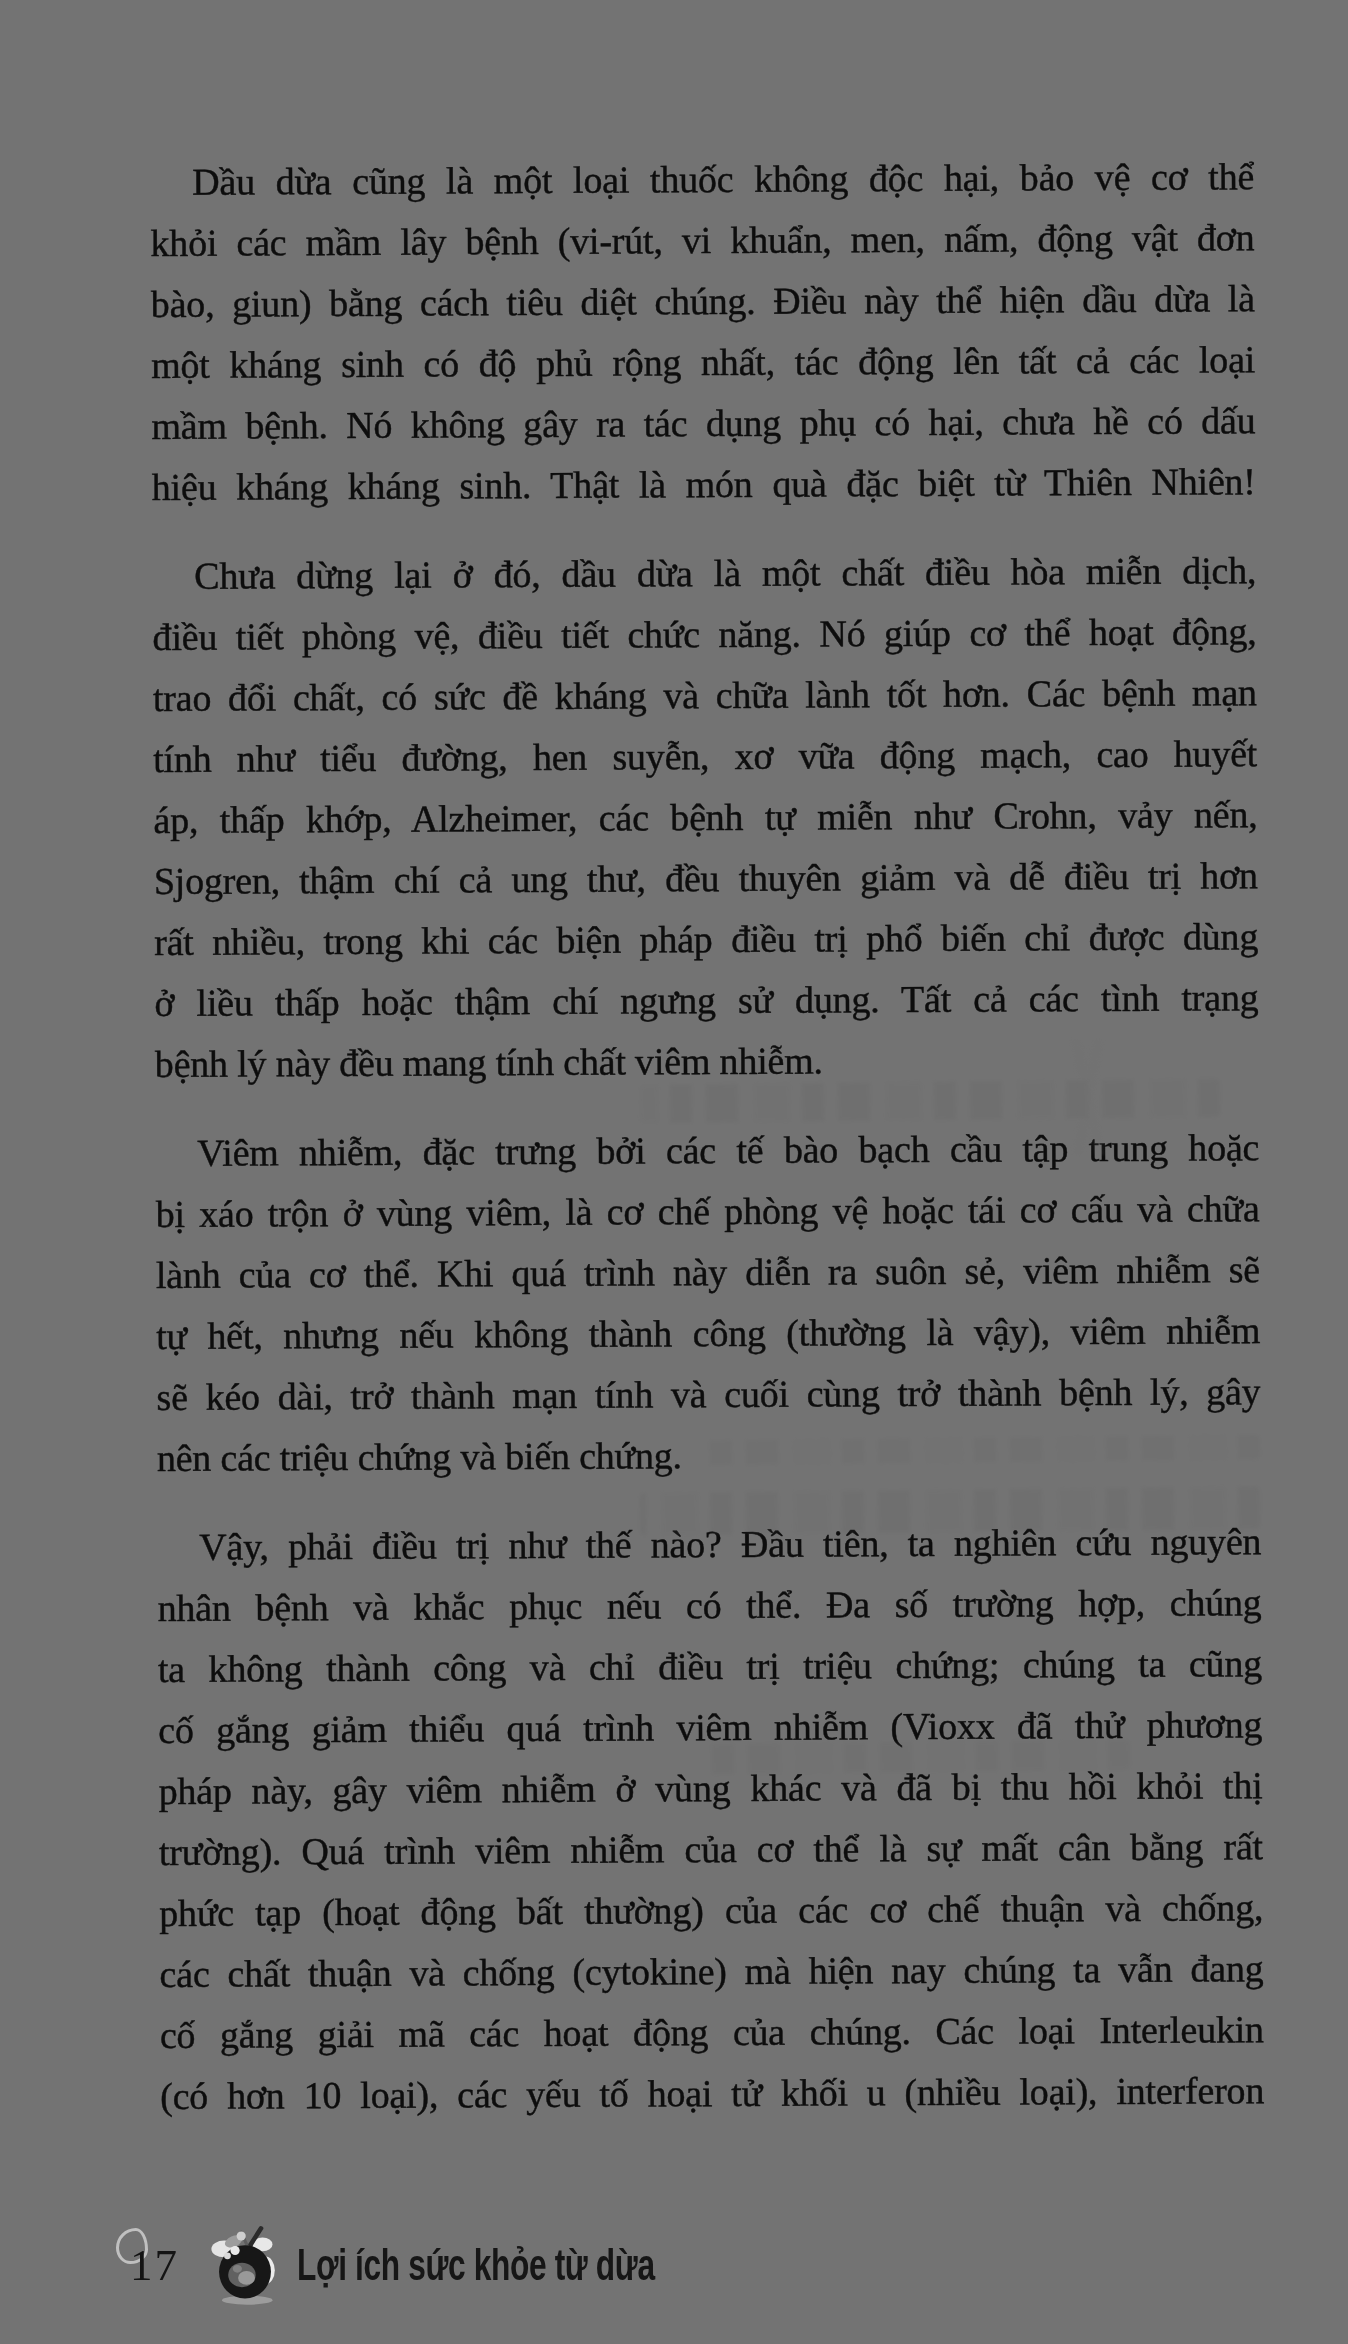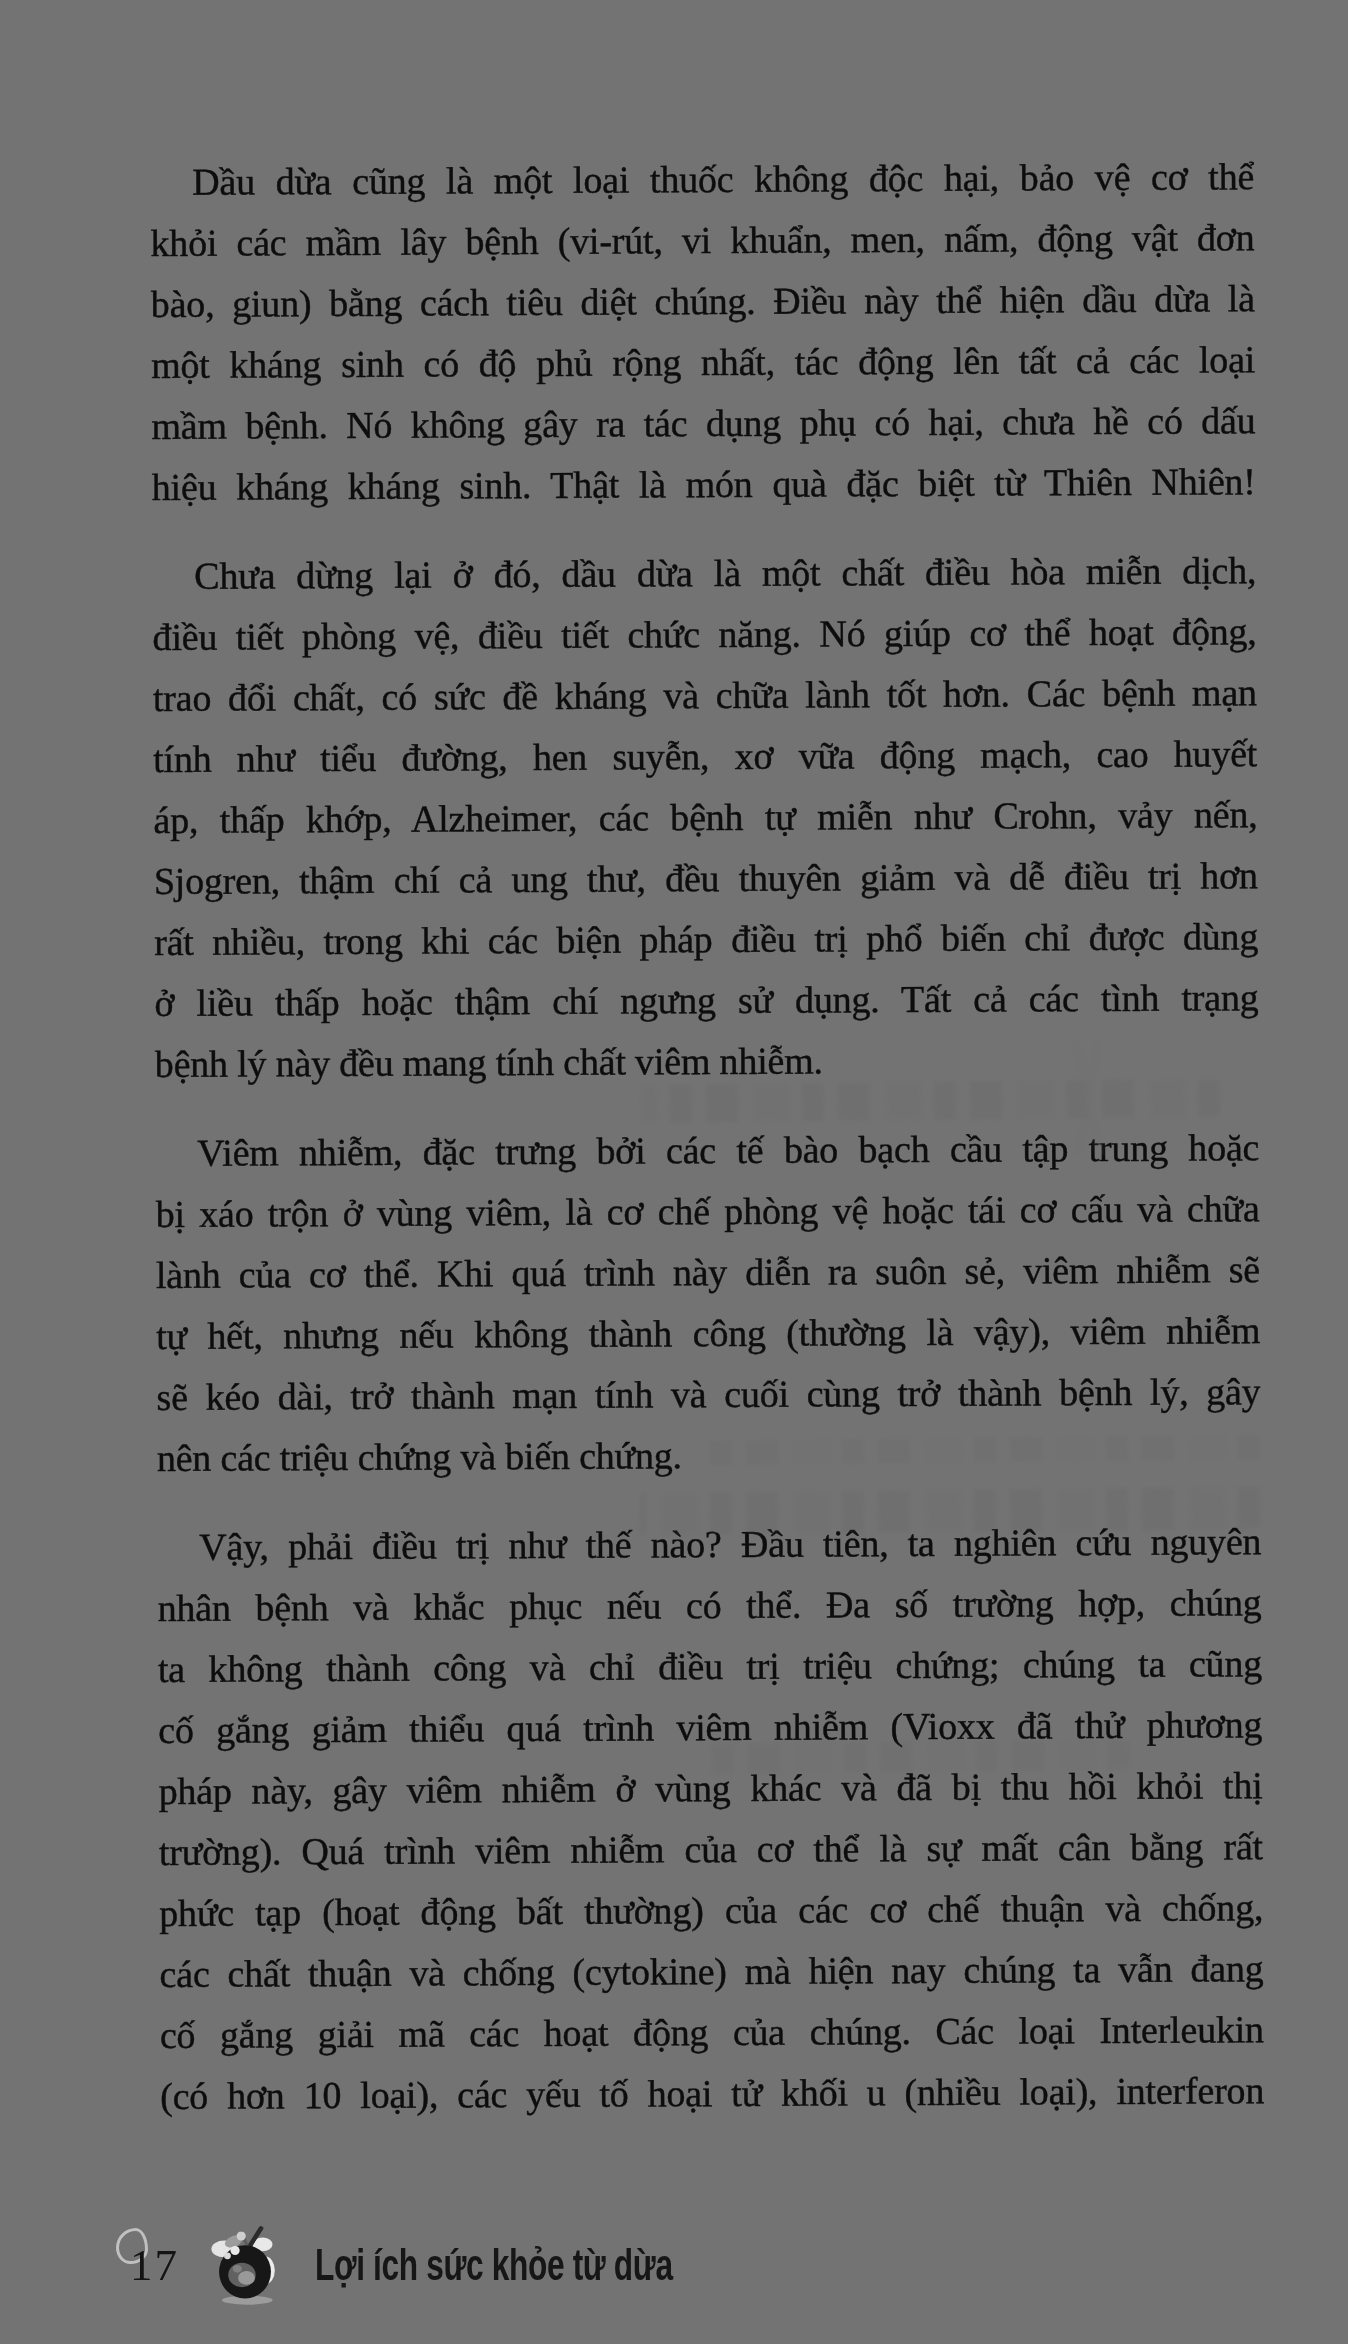"Lợi ích sức khỏe từ" .ftitle-wrap { margin-left: 28px -> 10px }
